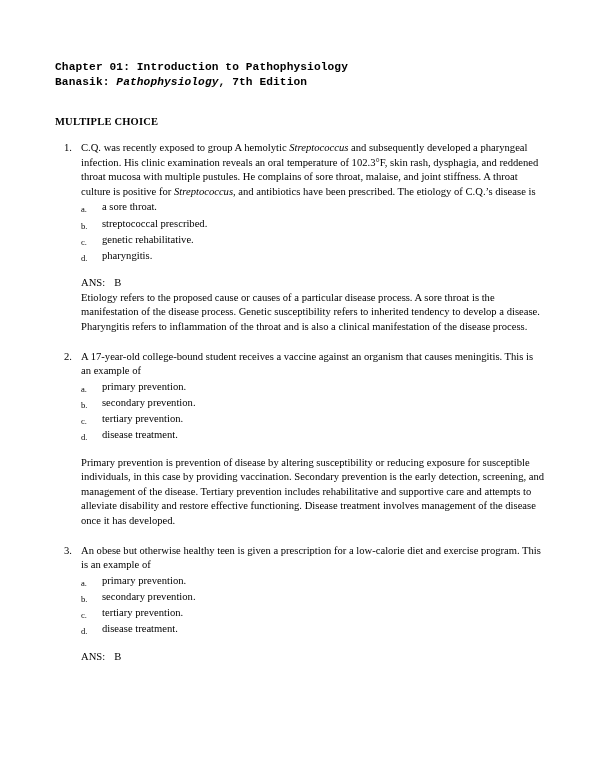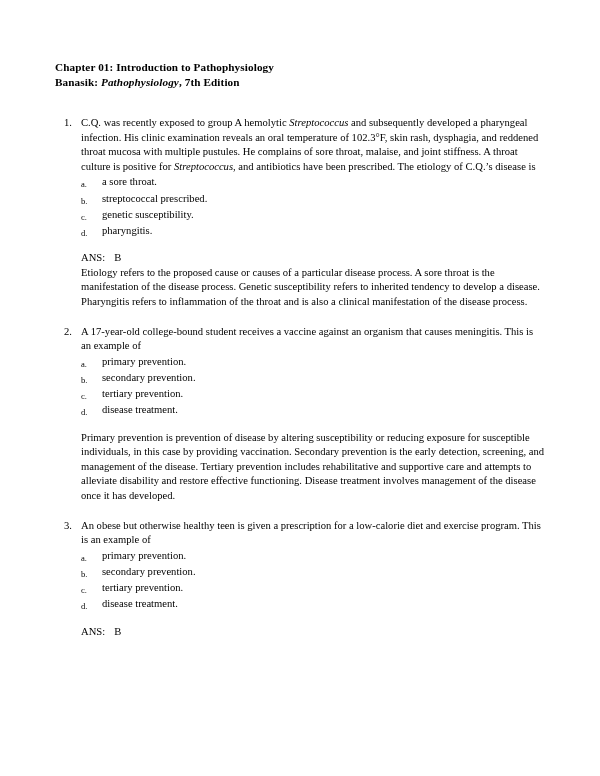"Chapter 01: Introduction to" .doc-header { font-family: none -> Liberation Mono, monospace }
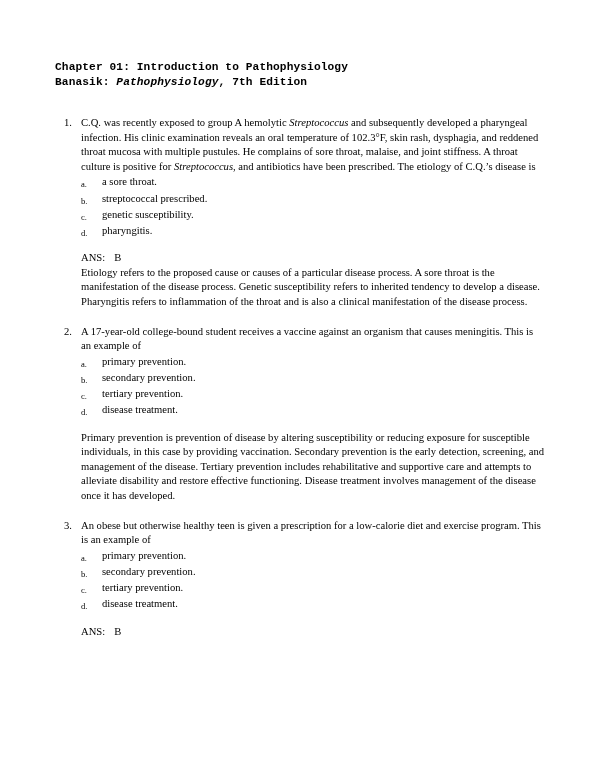"MULTIPLE CHOICE" div.section-title { html: none -> <div>MULTIPLE CHOICE</div> }
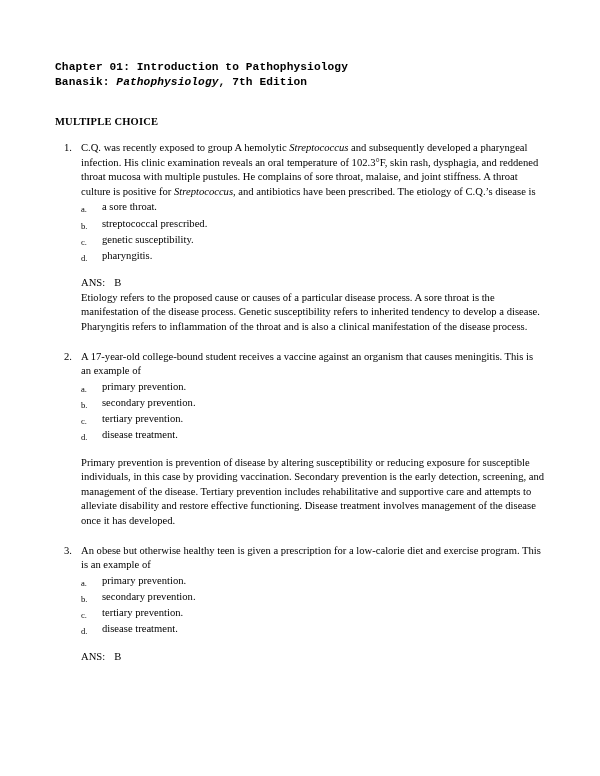"genetic susceptibility." div.choice-text { text: susceptibility -> rehabilitative }
